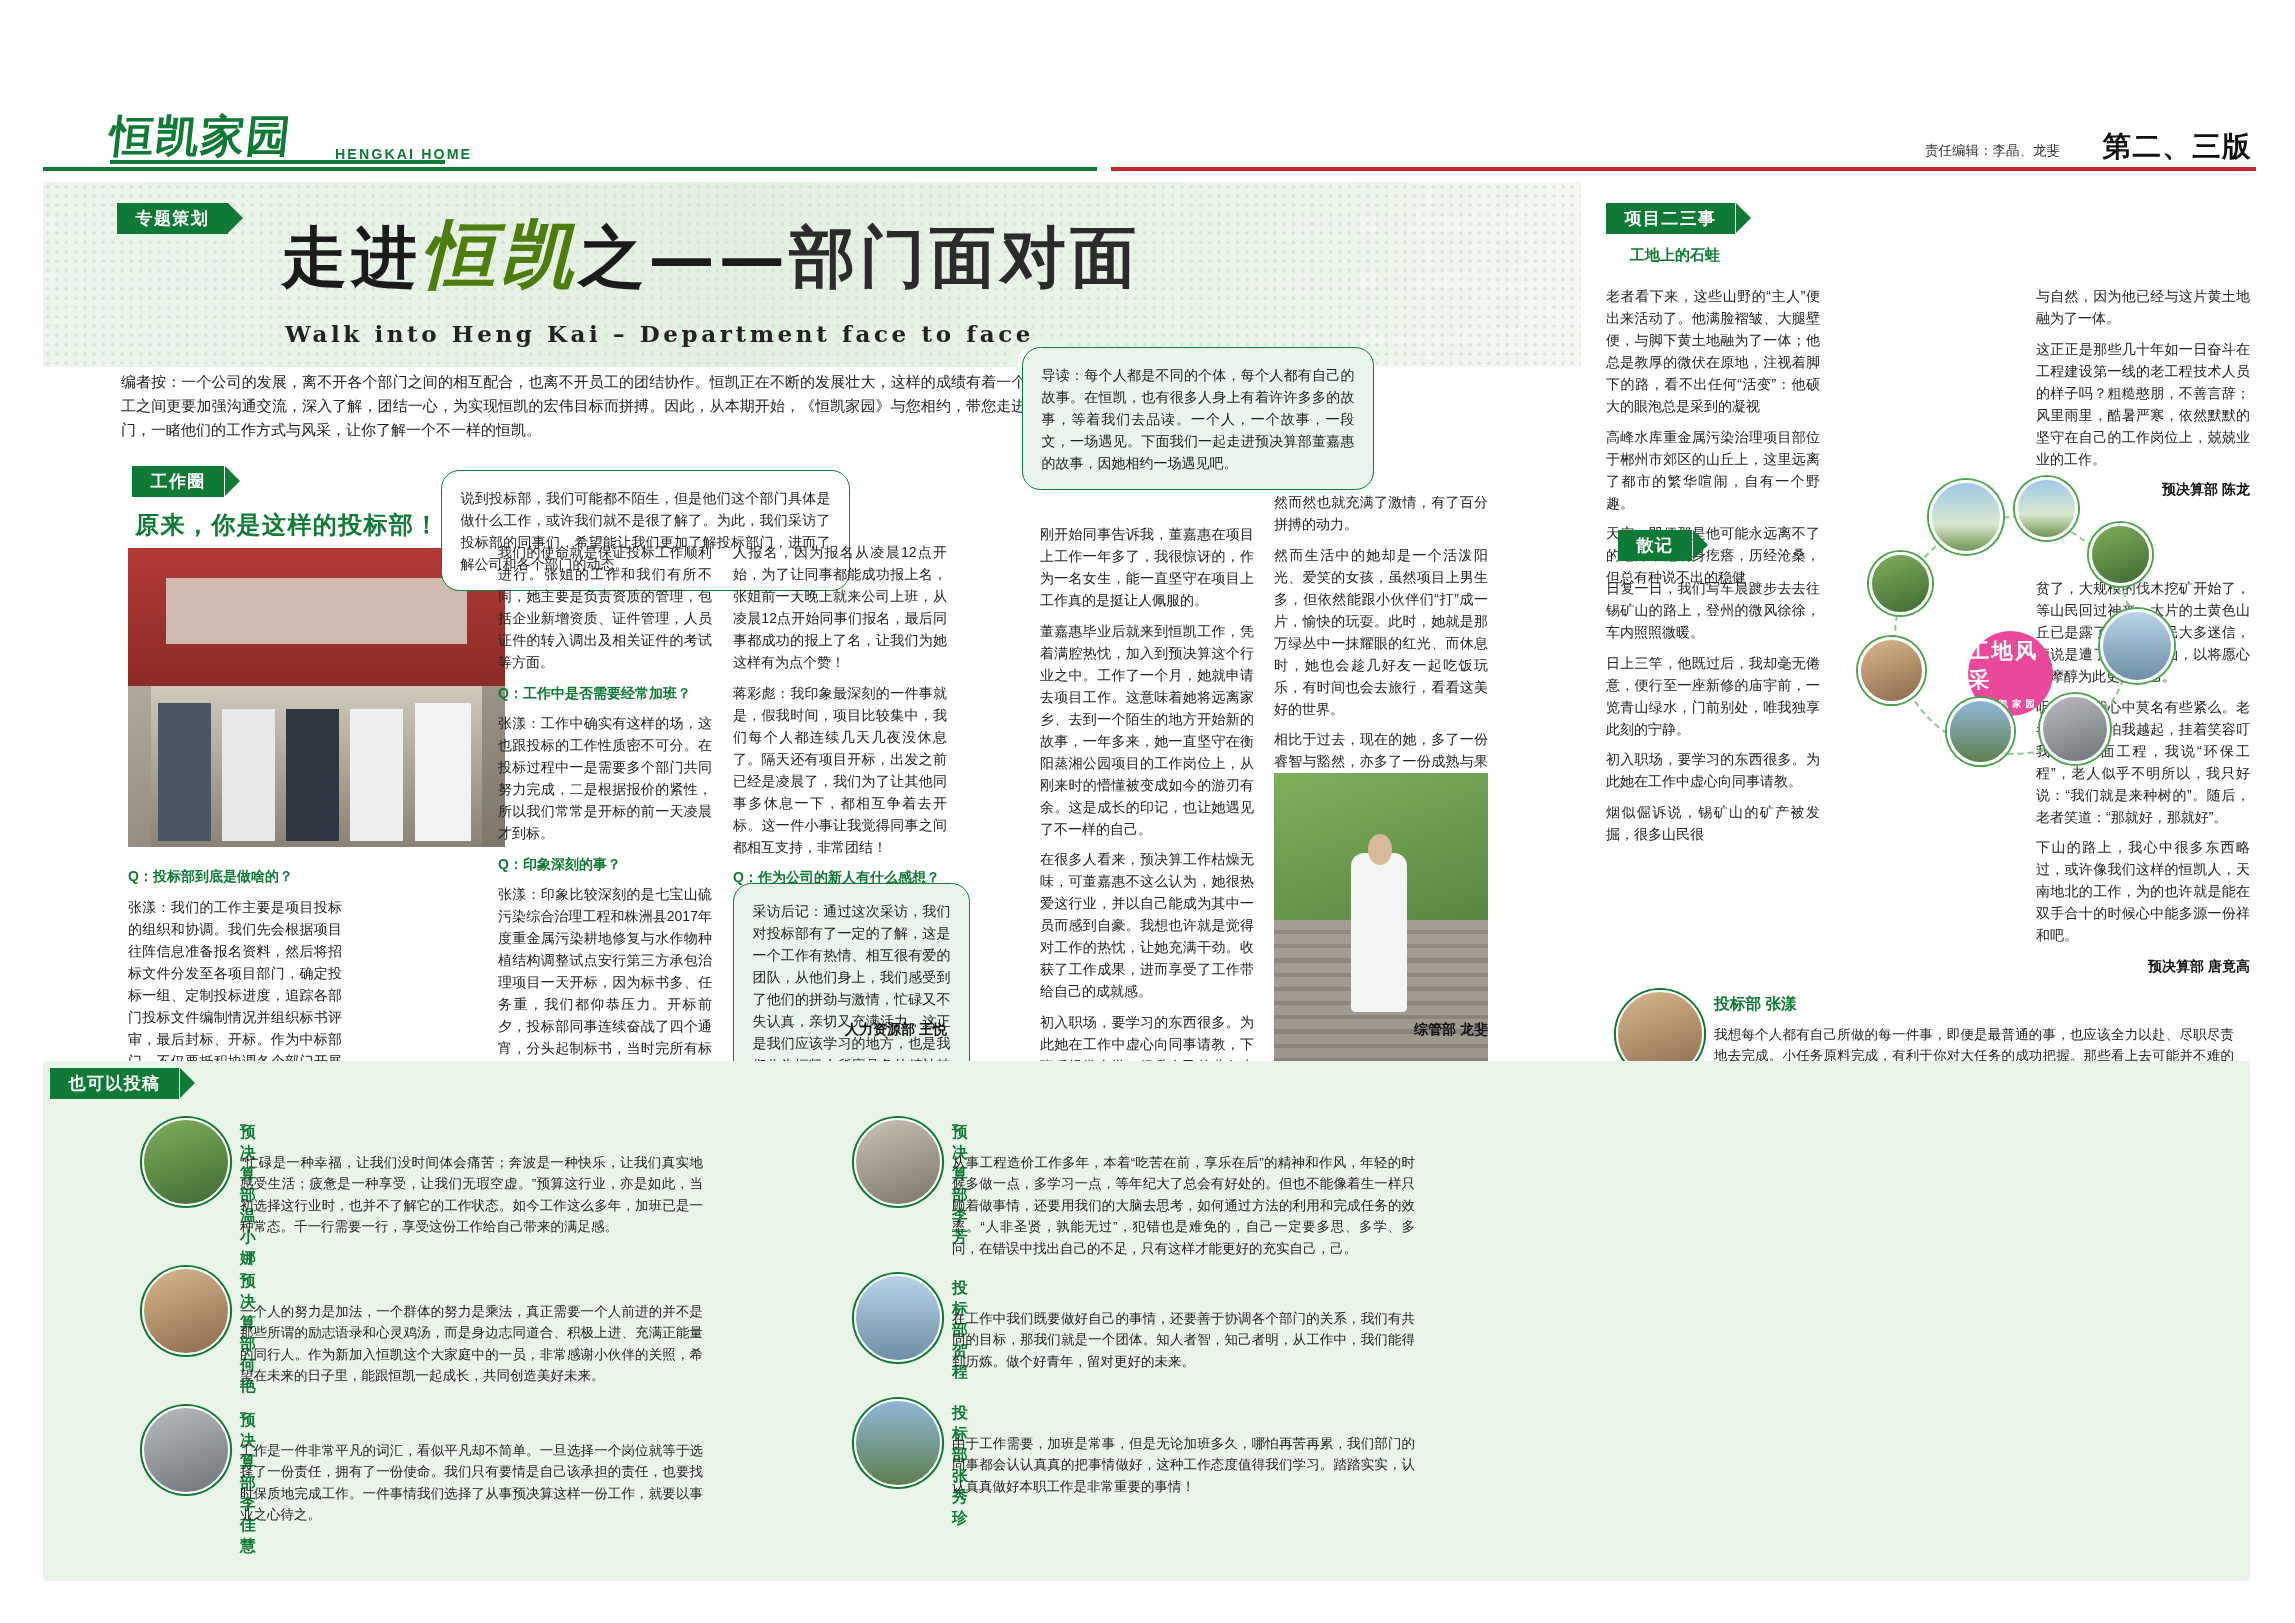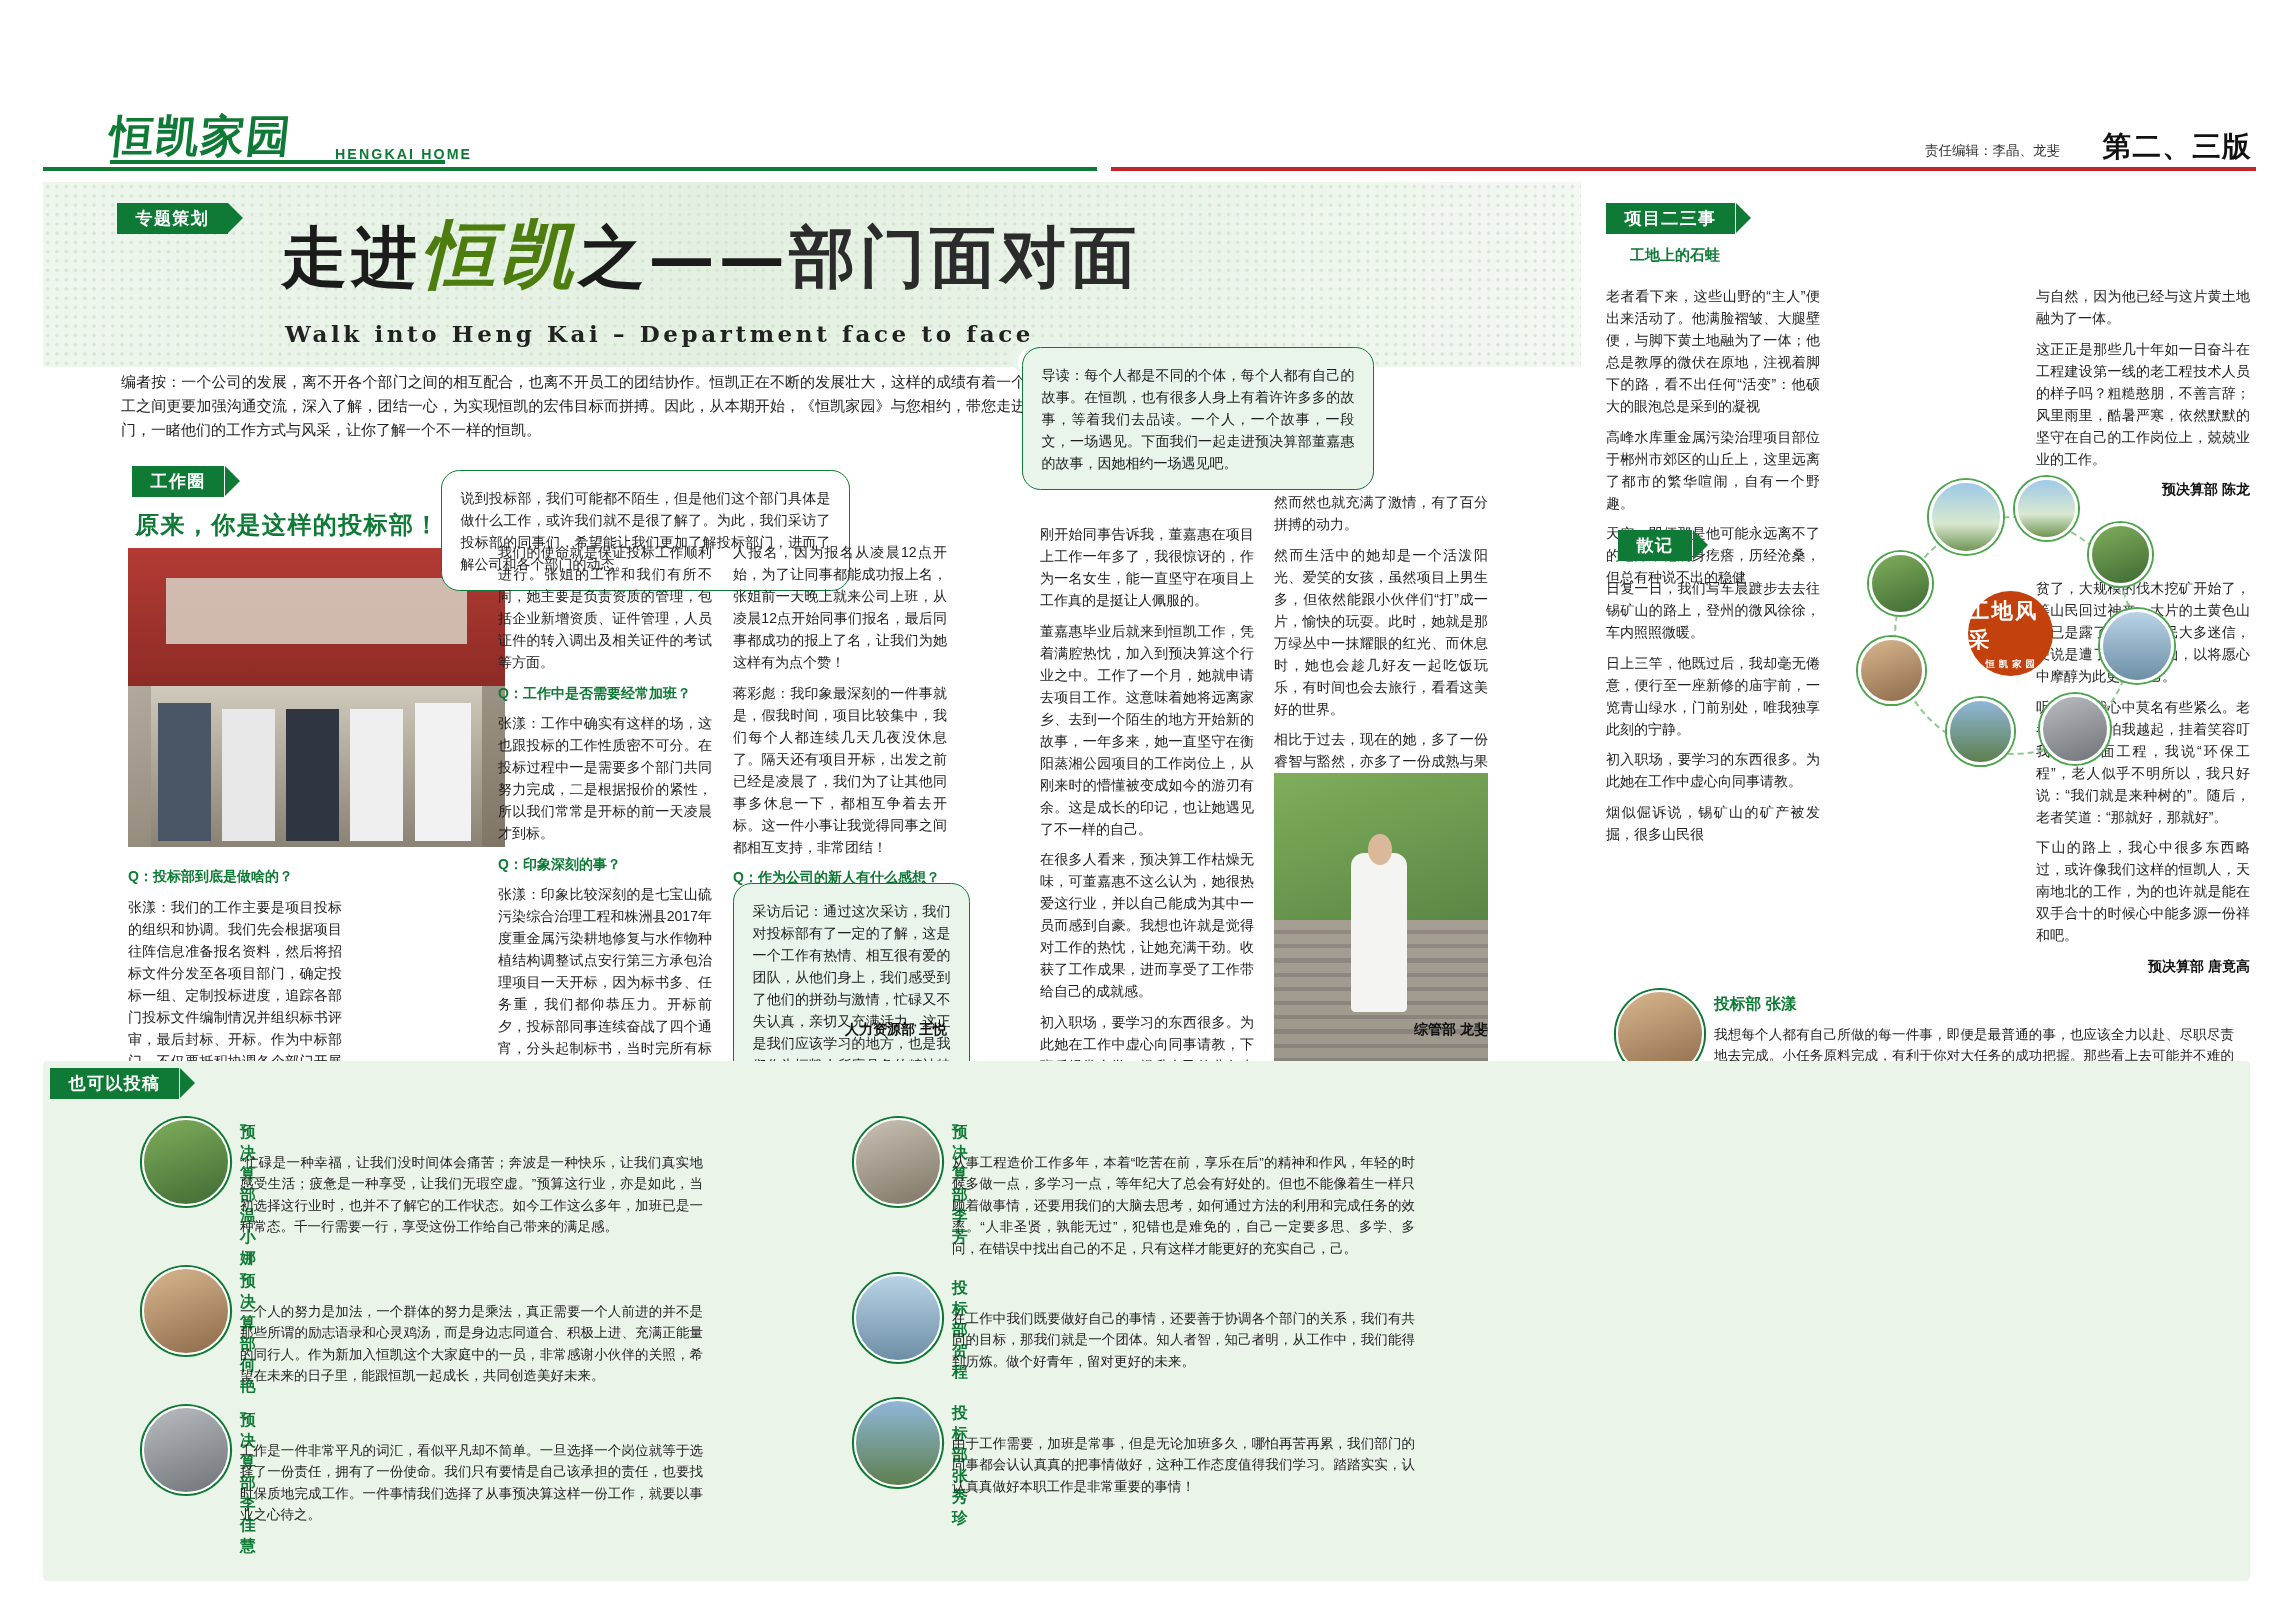"工地风采" .center-badge { background: #c2410c -> #ec4899; margin-top: none -> 40px }
